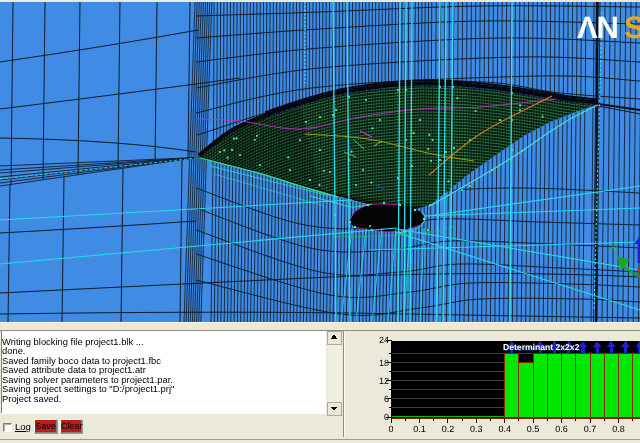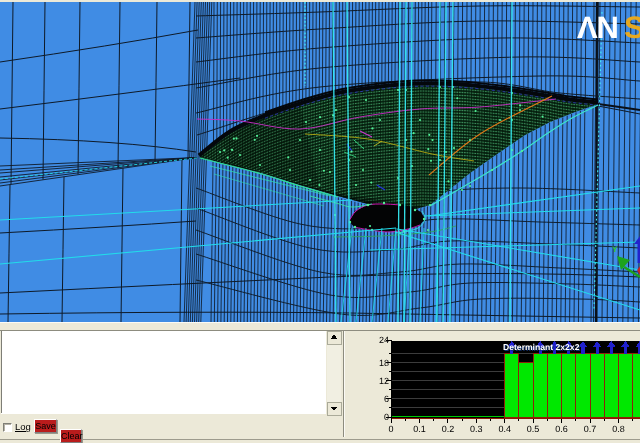"Writing blocking file project1.blk ..." div { html: none -> <div>Writing blocking file project1.blk ...<br>done.<br>Saved family boco data to project1.fbc<br>Saved attribute data to project1.atr<br>Saving solver parameters to project1.par.<br>Saving project settings to "D:/project1.prj"<br>Project saved.</div> }
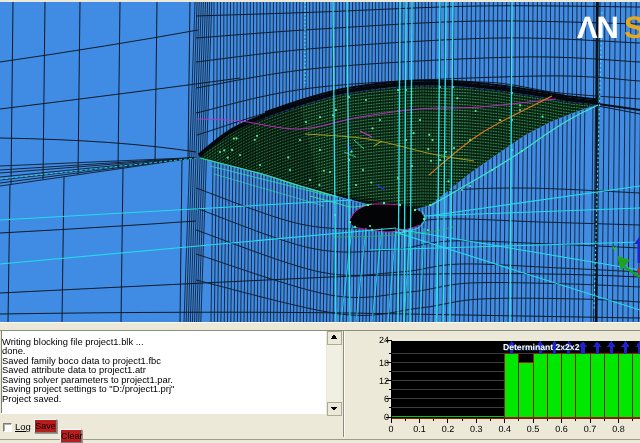"Clear" div.btn { top: 429px -> 419px }
